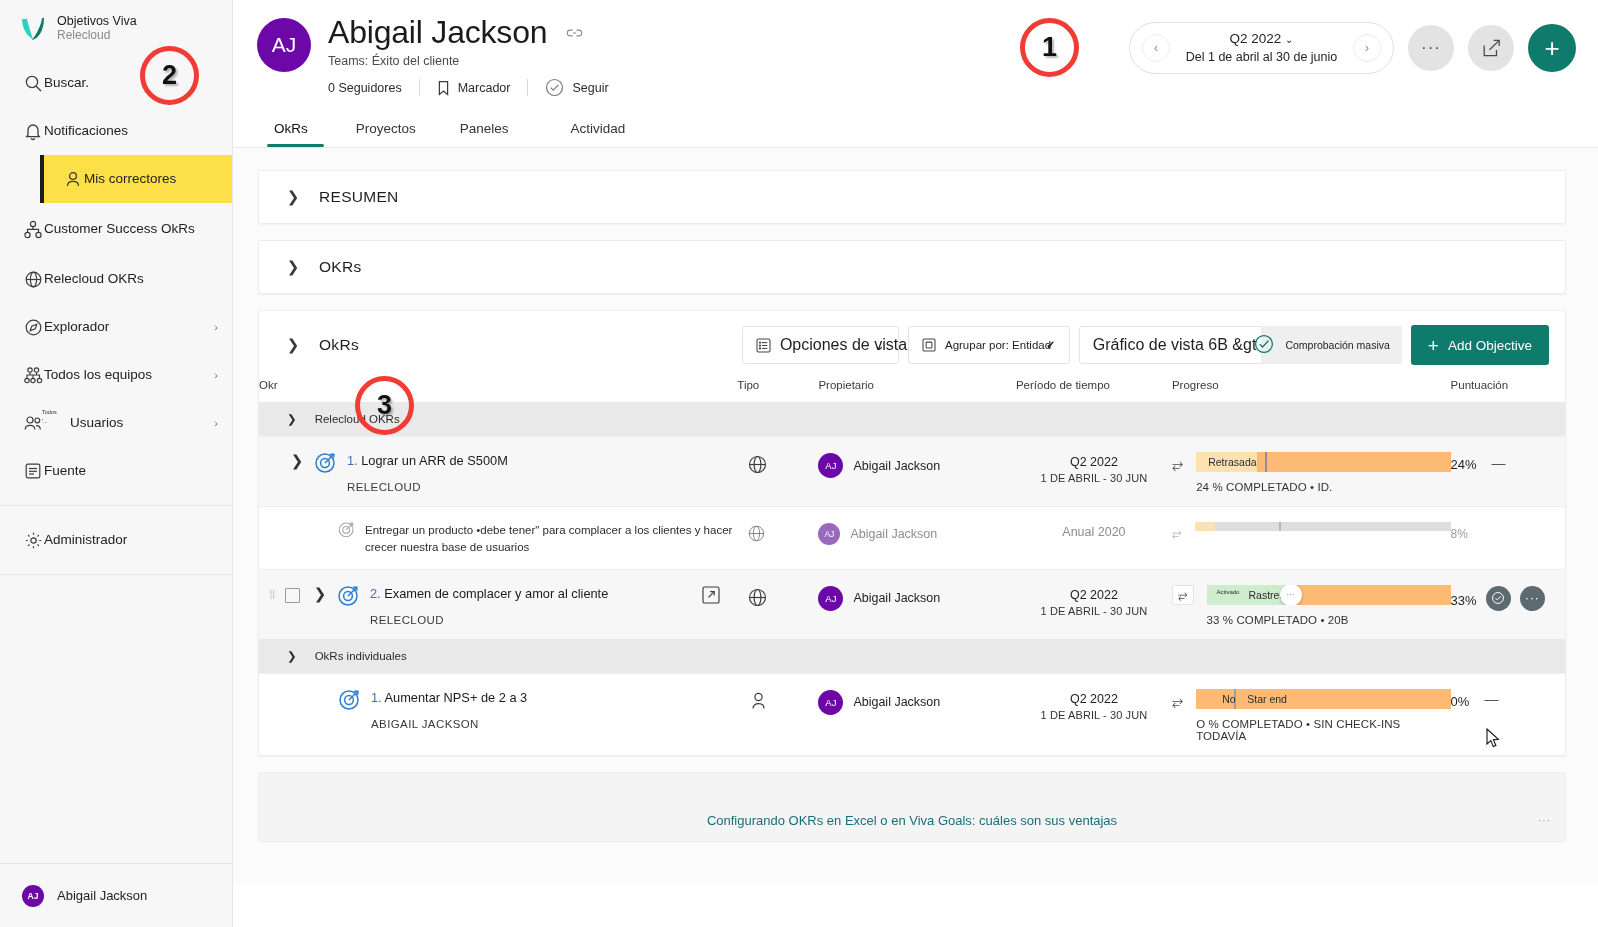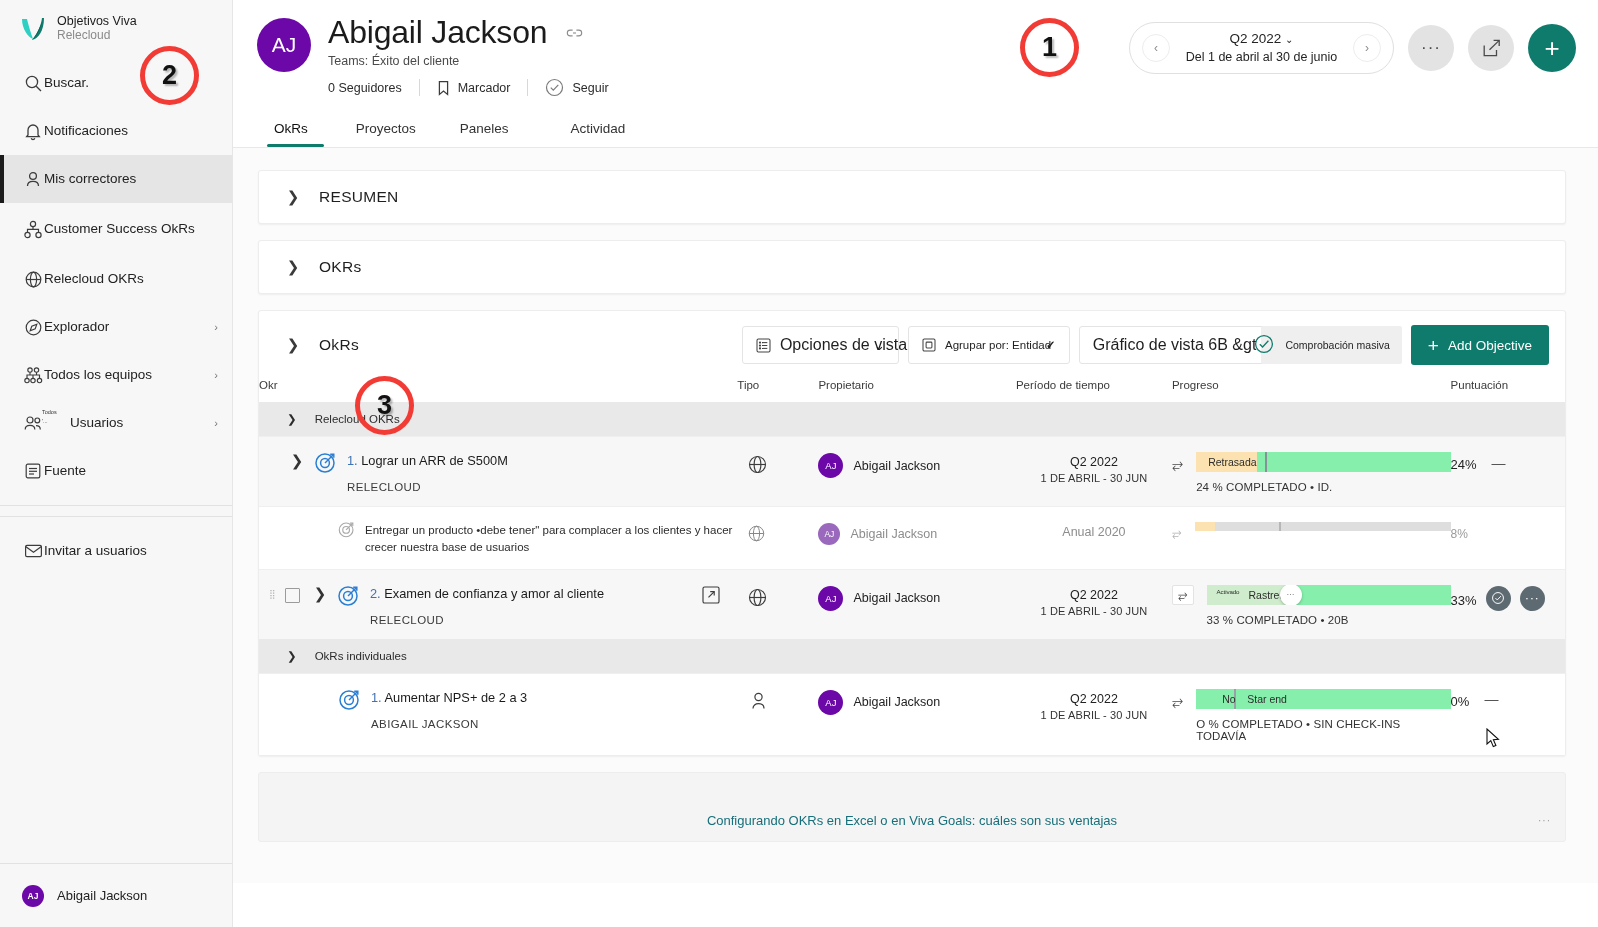"Mis correctores" .nav-item.active { background: #e5e5e5 -> #fde047; margin-left: none -> 40px }
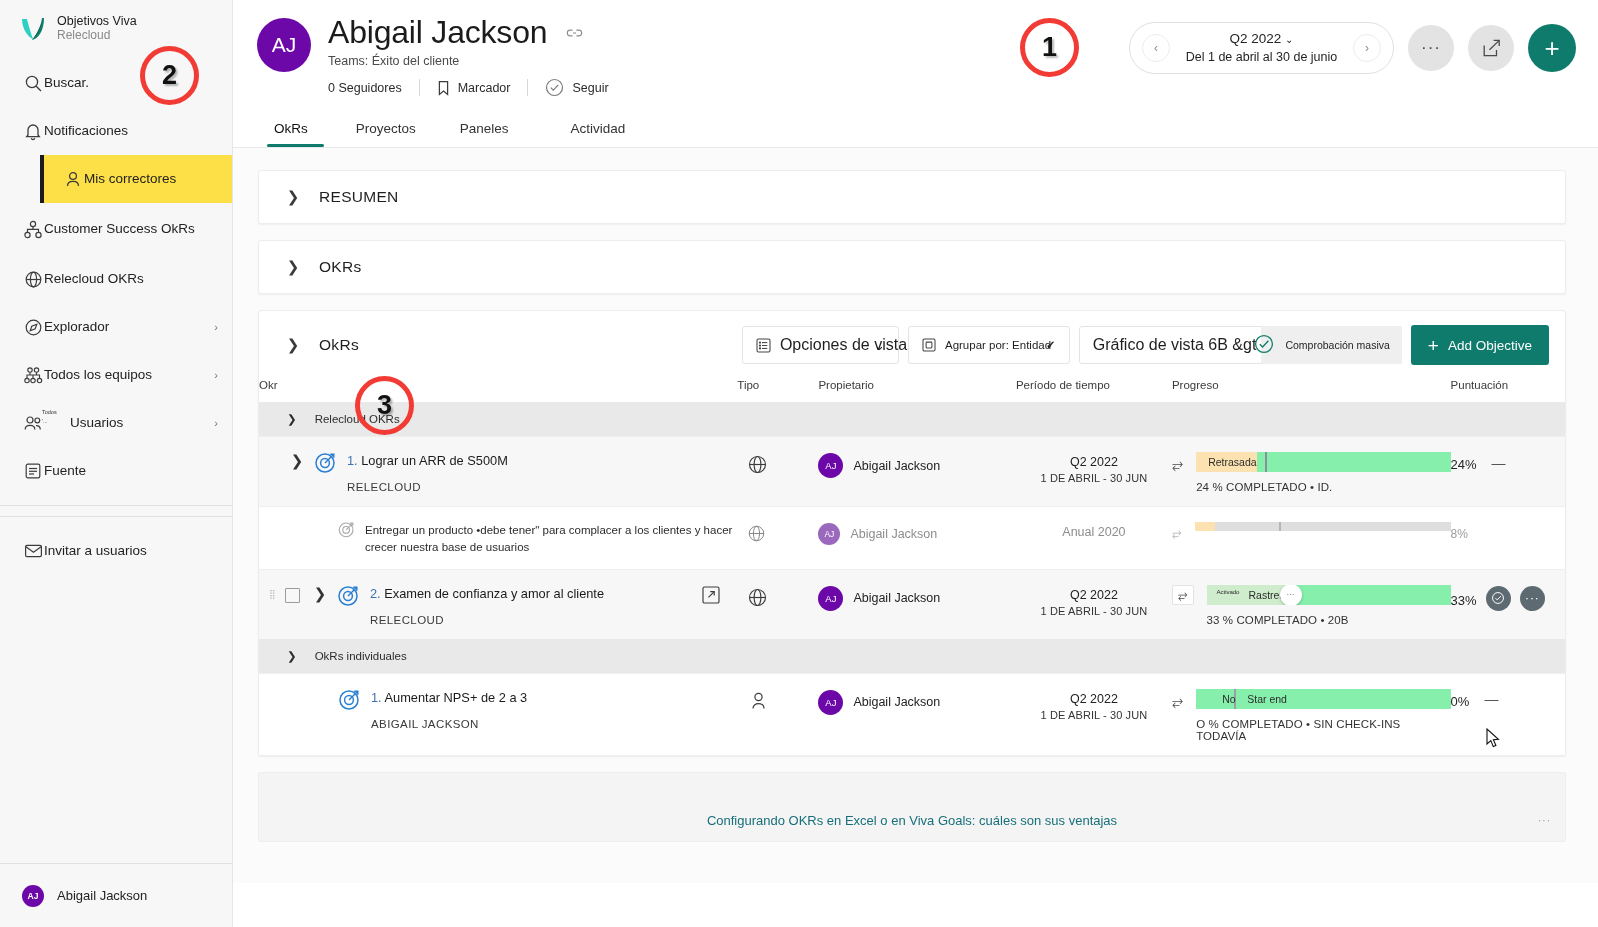"Retrasada" .bar { background: #86efac -> #fdba74 }
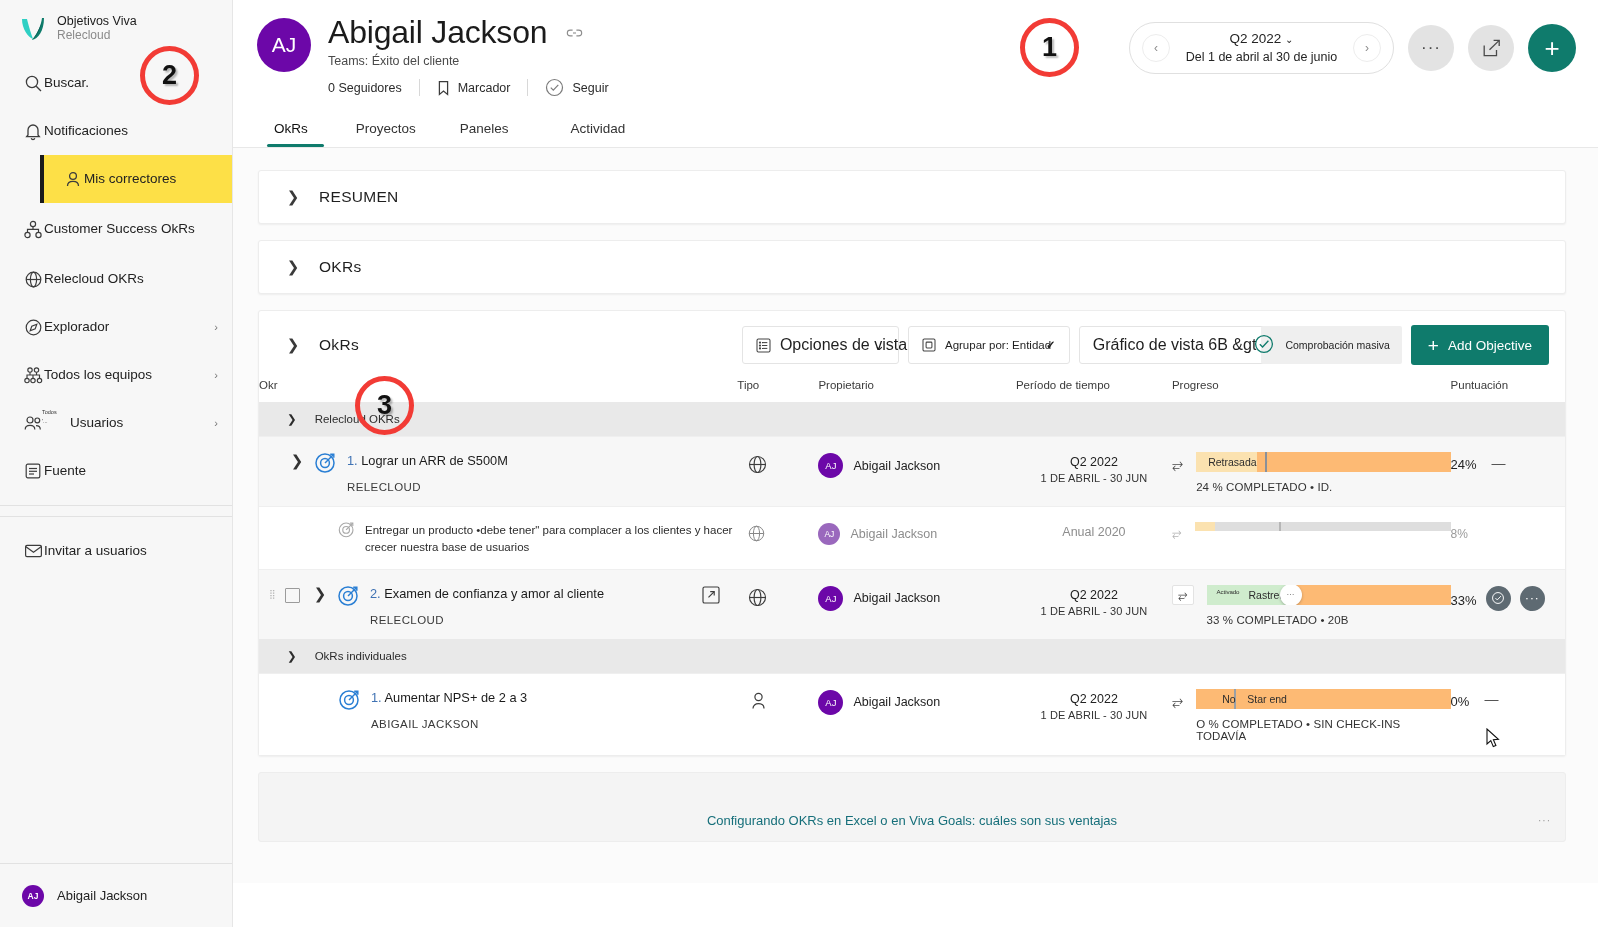"Administrador" div.nav-item { html: none -> <div> <span> <svg> <circle></circle> <path></path> </svg> </span> <span>Administrador</span> </div> }
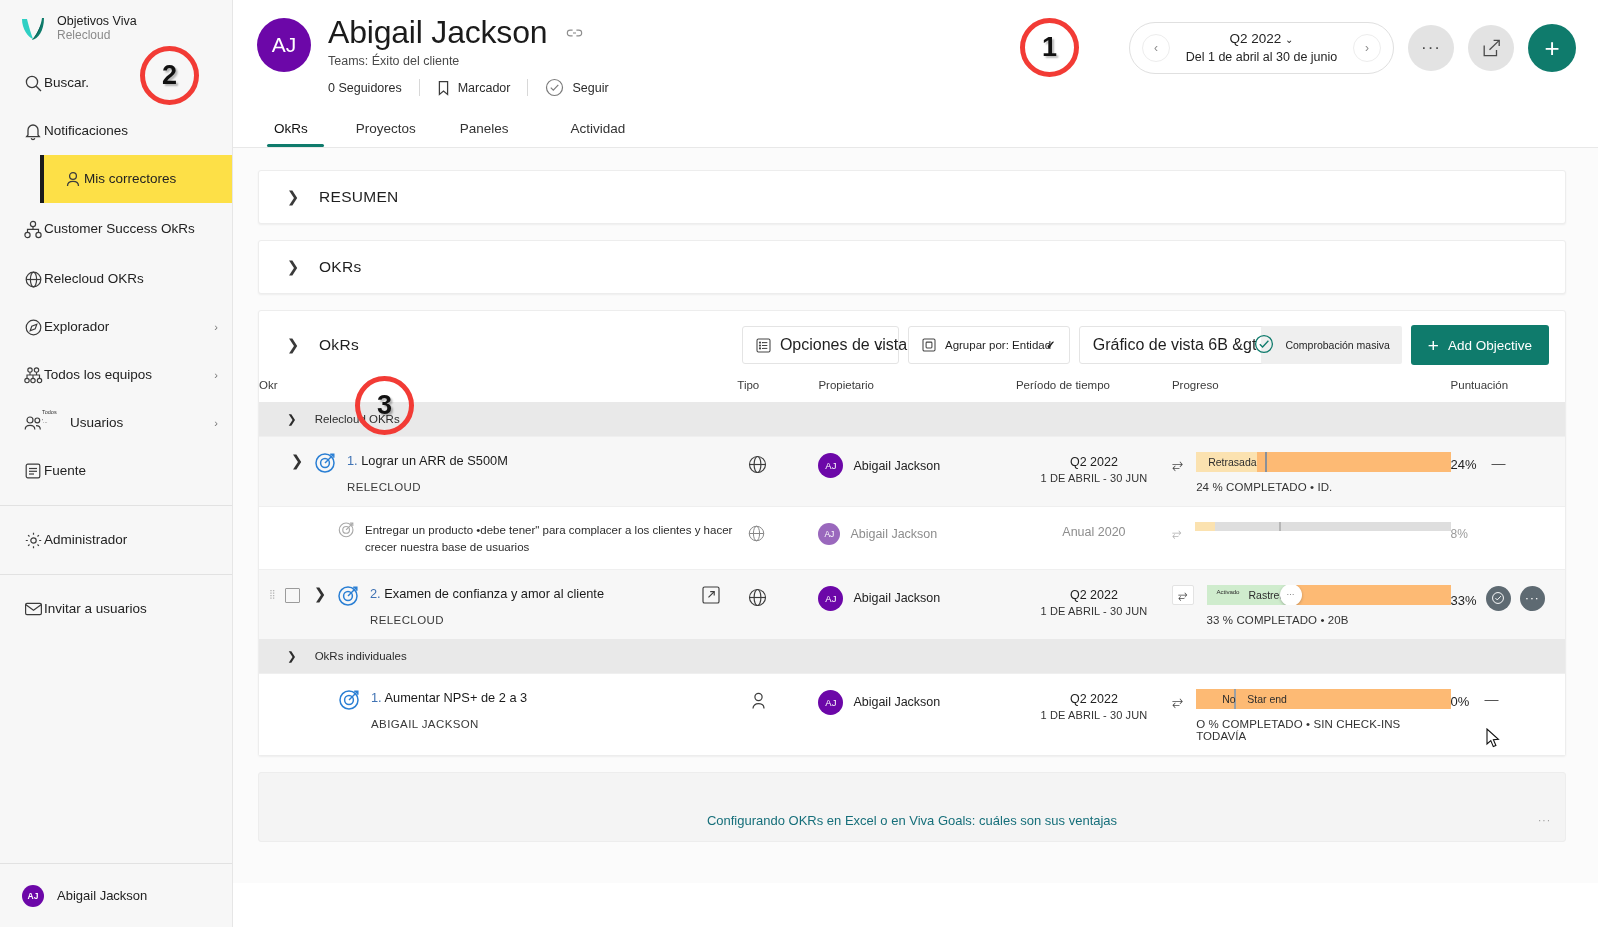"Examen de confianza y amor" span { text: confianza -> complacer }
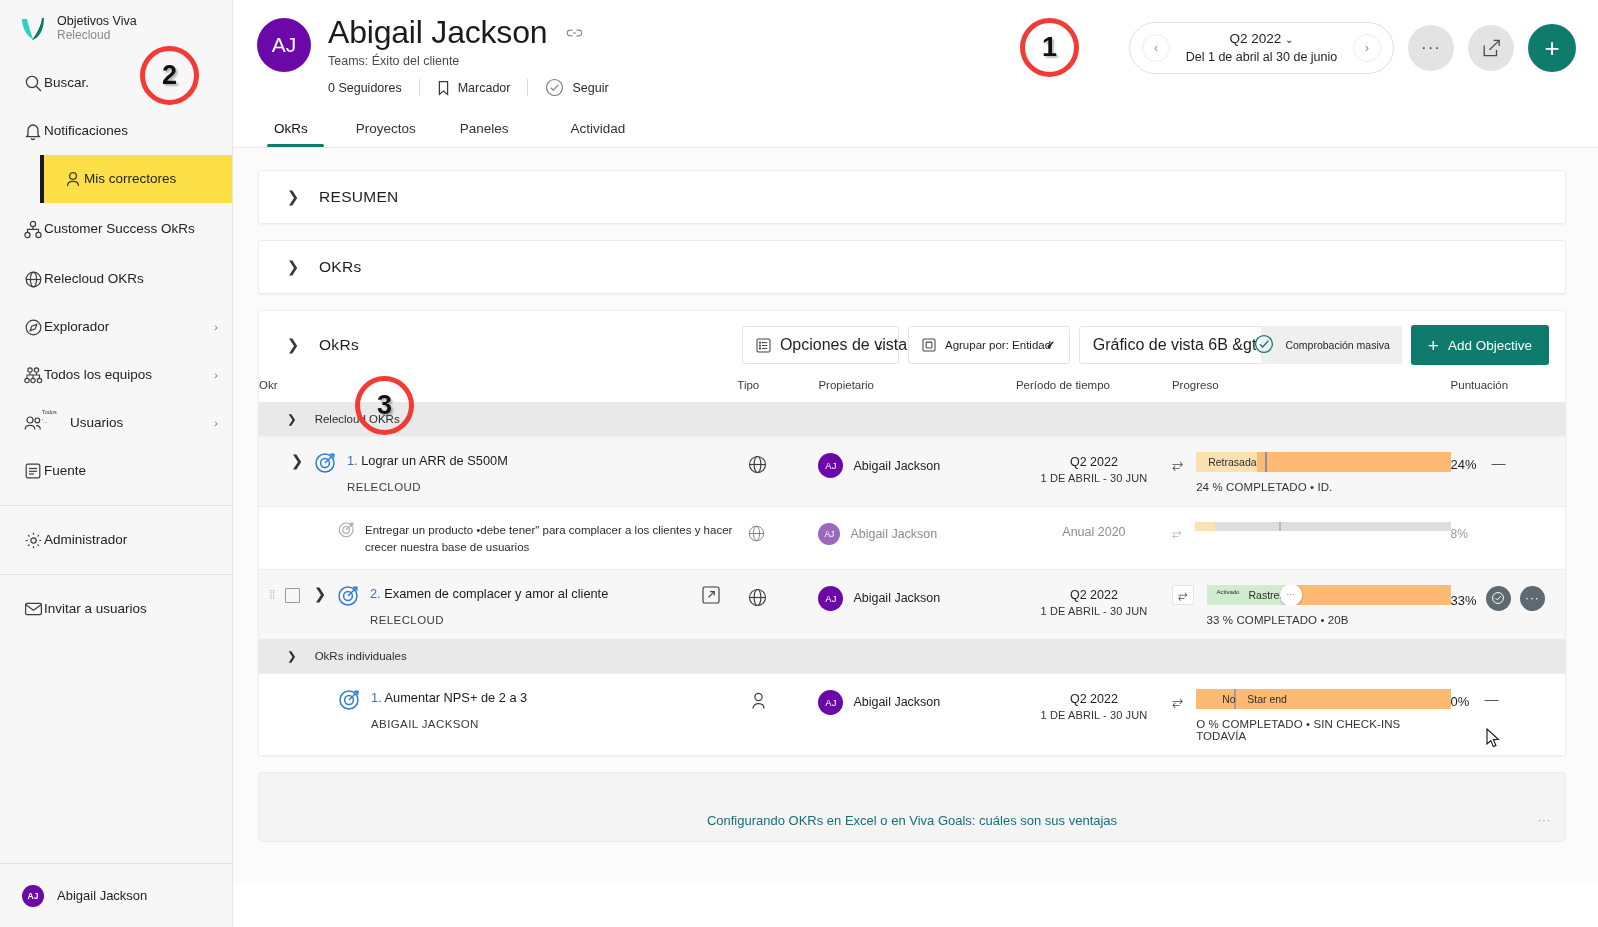"Invitar a usuarios" div.nav-item { html: <div> <span> <svg> <rect></rect> <path></path> </svg> </span> <span>Invitar a usuarios</span> </div> -> none }
